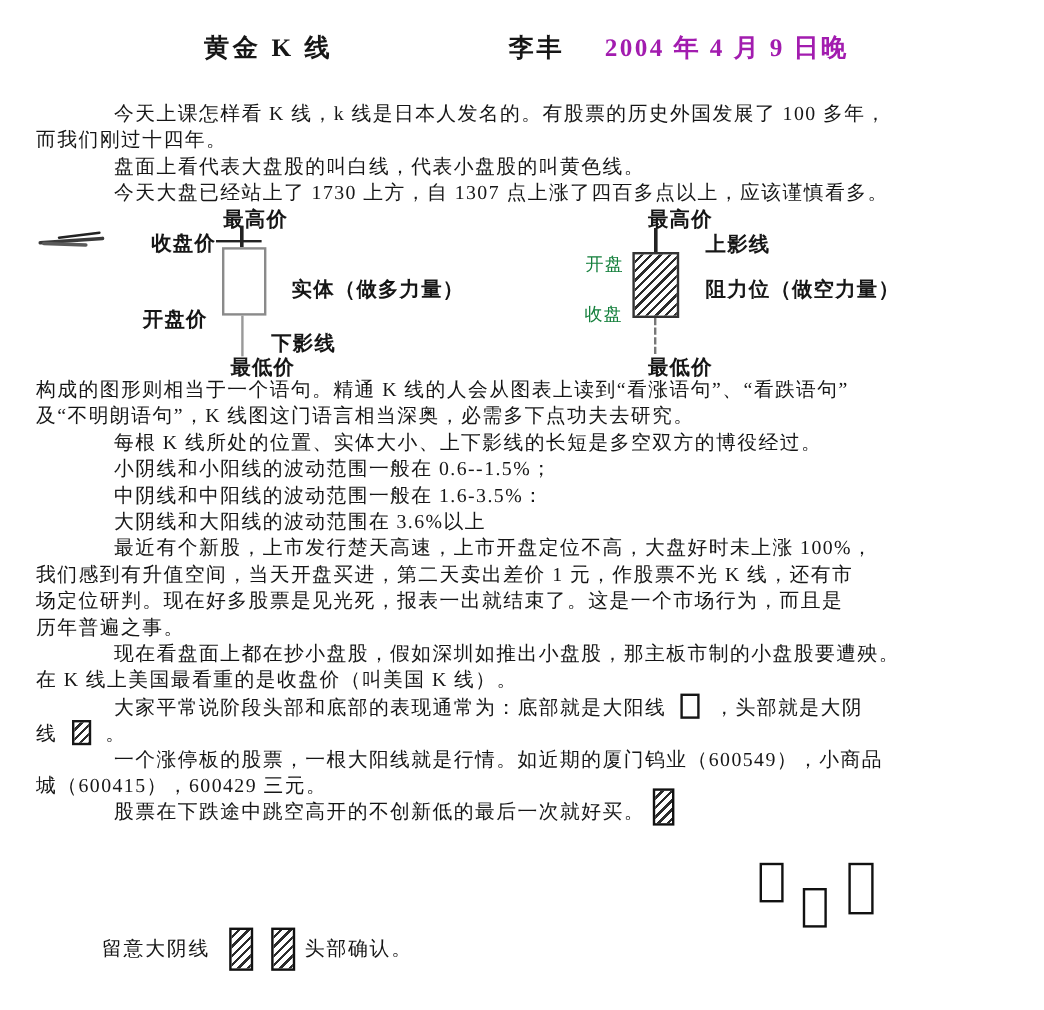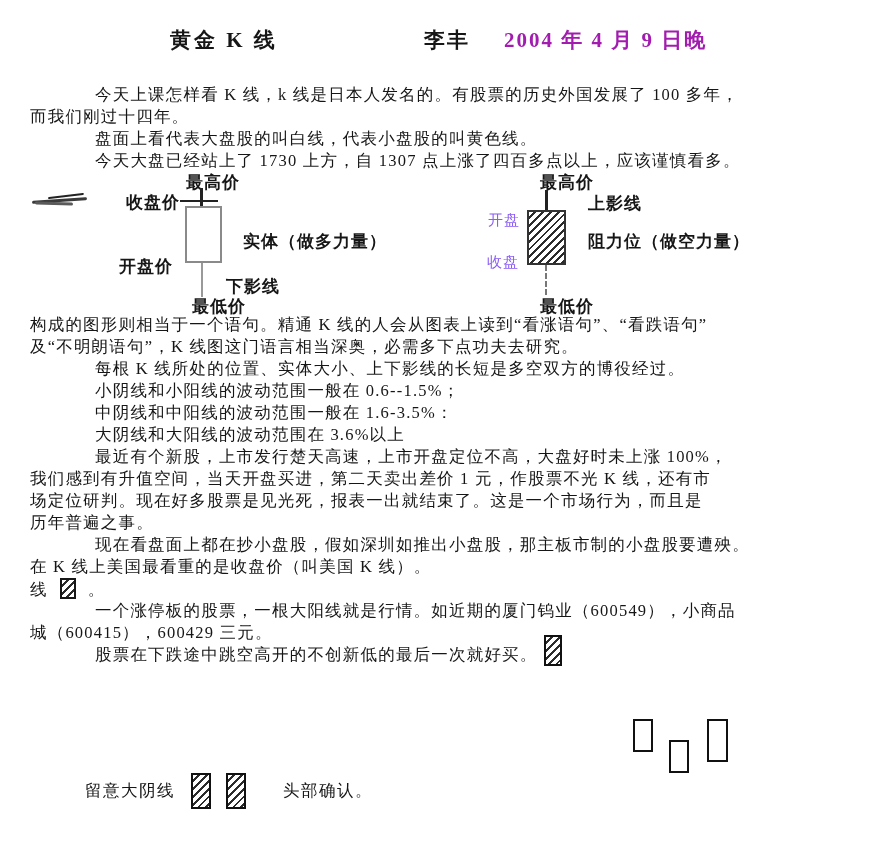"开盘" .dlabel-faint { color: #8b5cf6 -> #15803d }
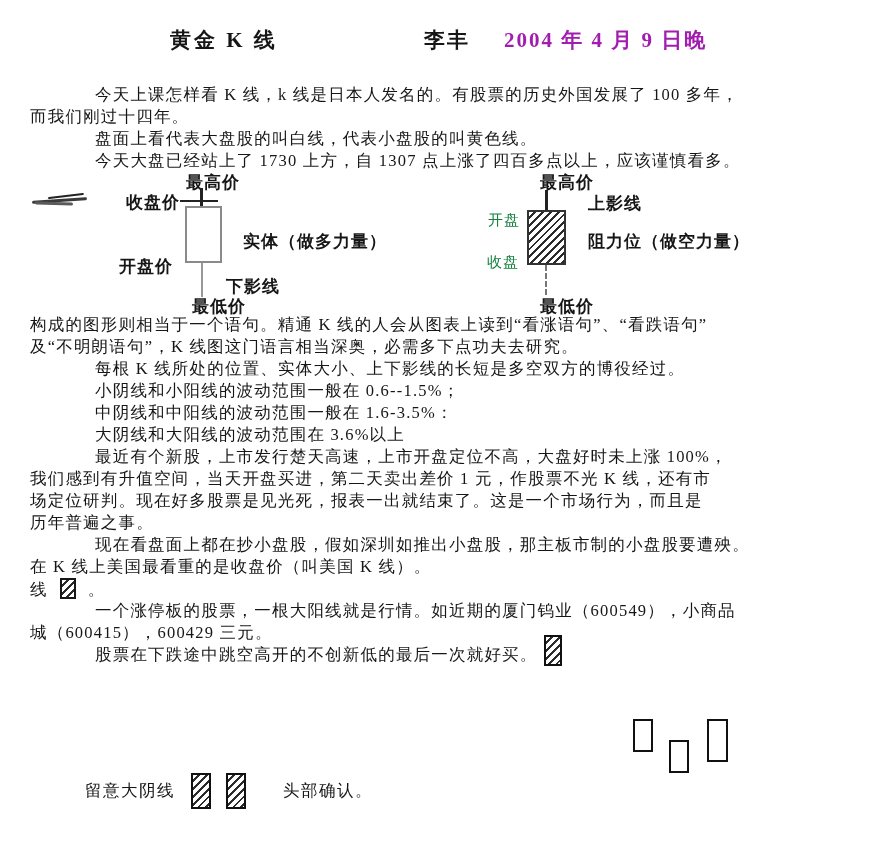"大家平常说阶段头部和底部的表现通常为：底部就是大阳线 ，头部就是大阴" div.line { html: none -> <div> <span>大家平常说阶段头部和底部的表现通常为：底部就是大阳线</span><span></span><span>，头部就是大阴</span> </div> }
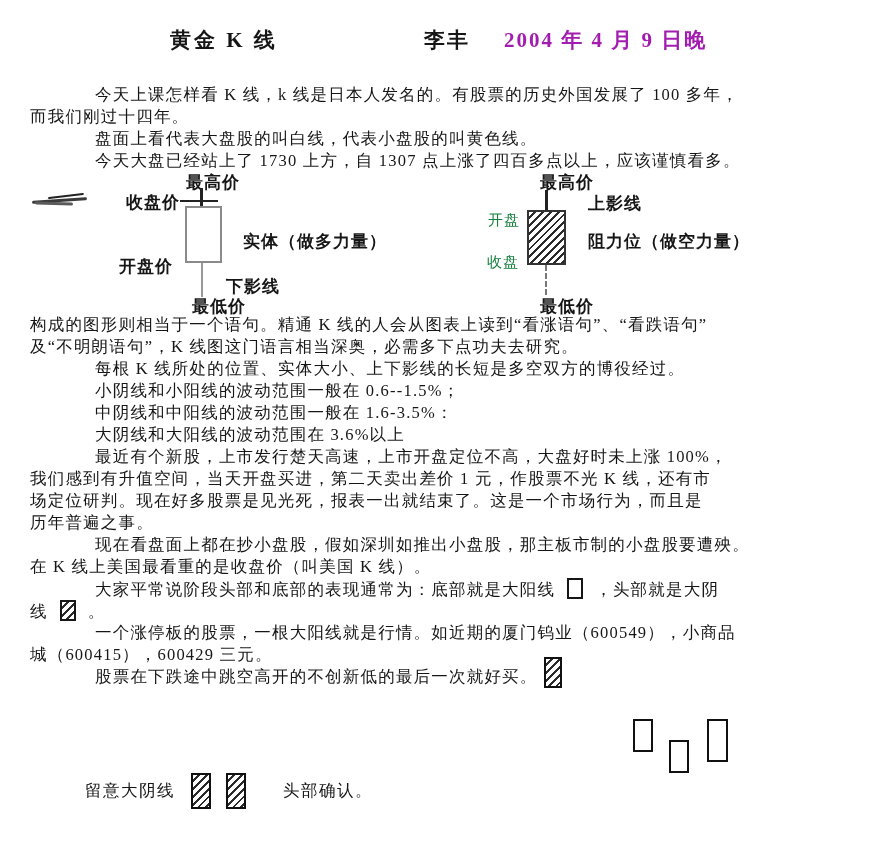"头部确认。" span.txt { margin-left: 37px -> 8px }
